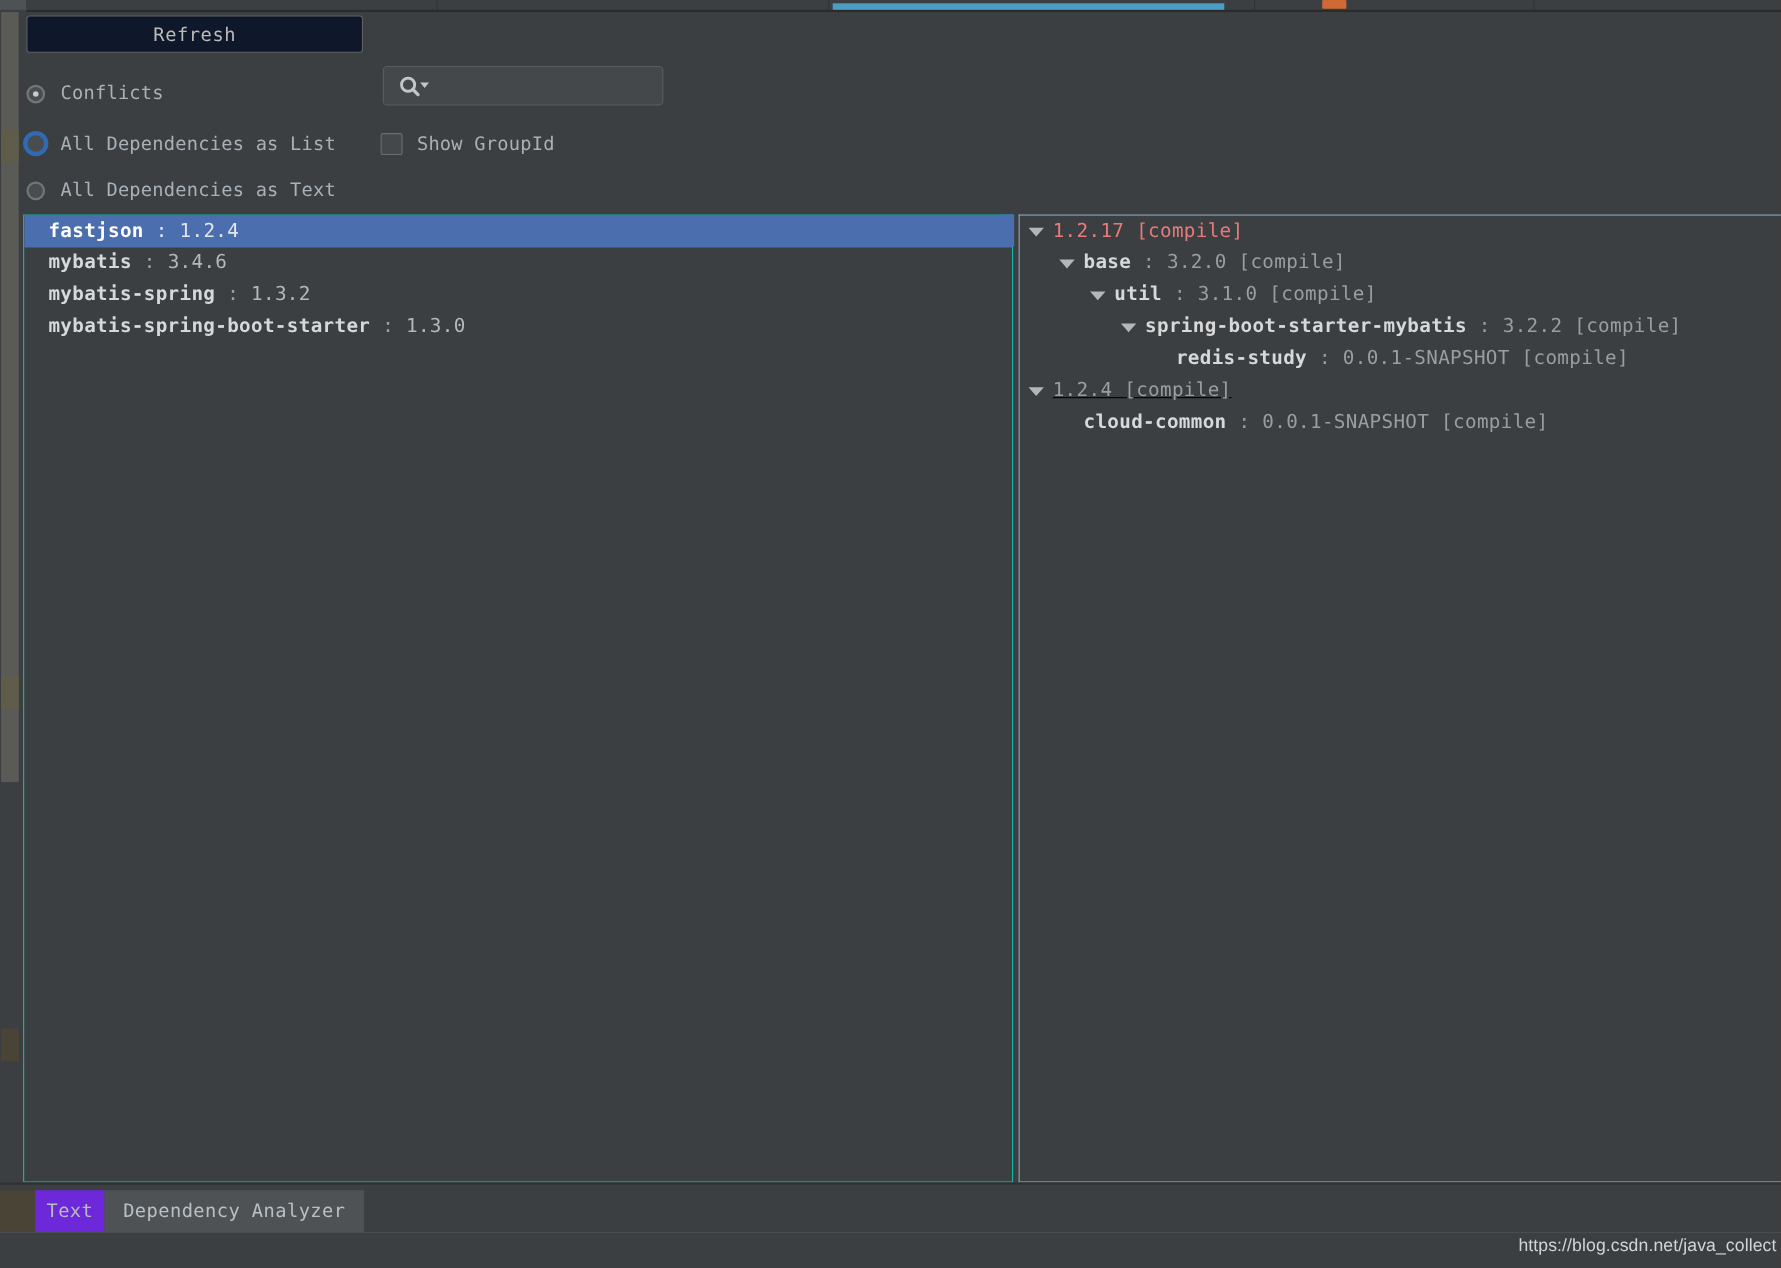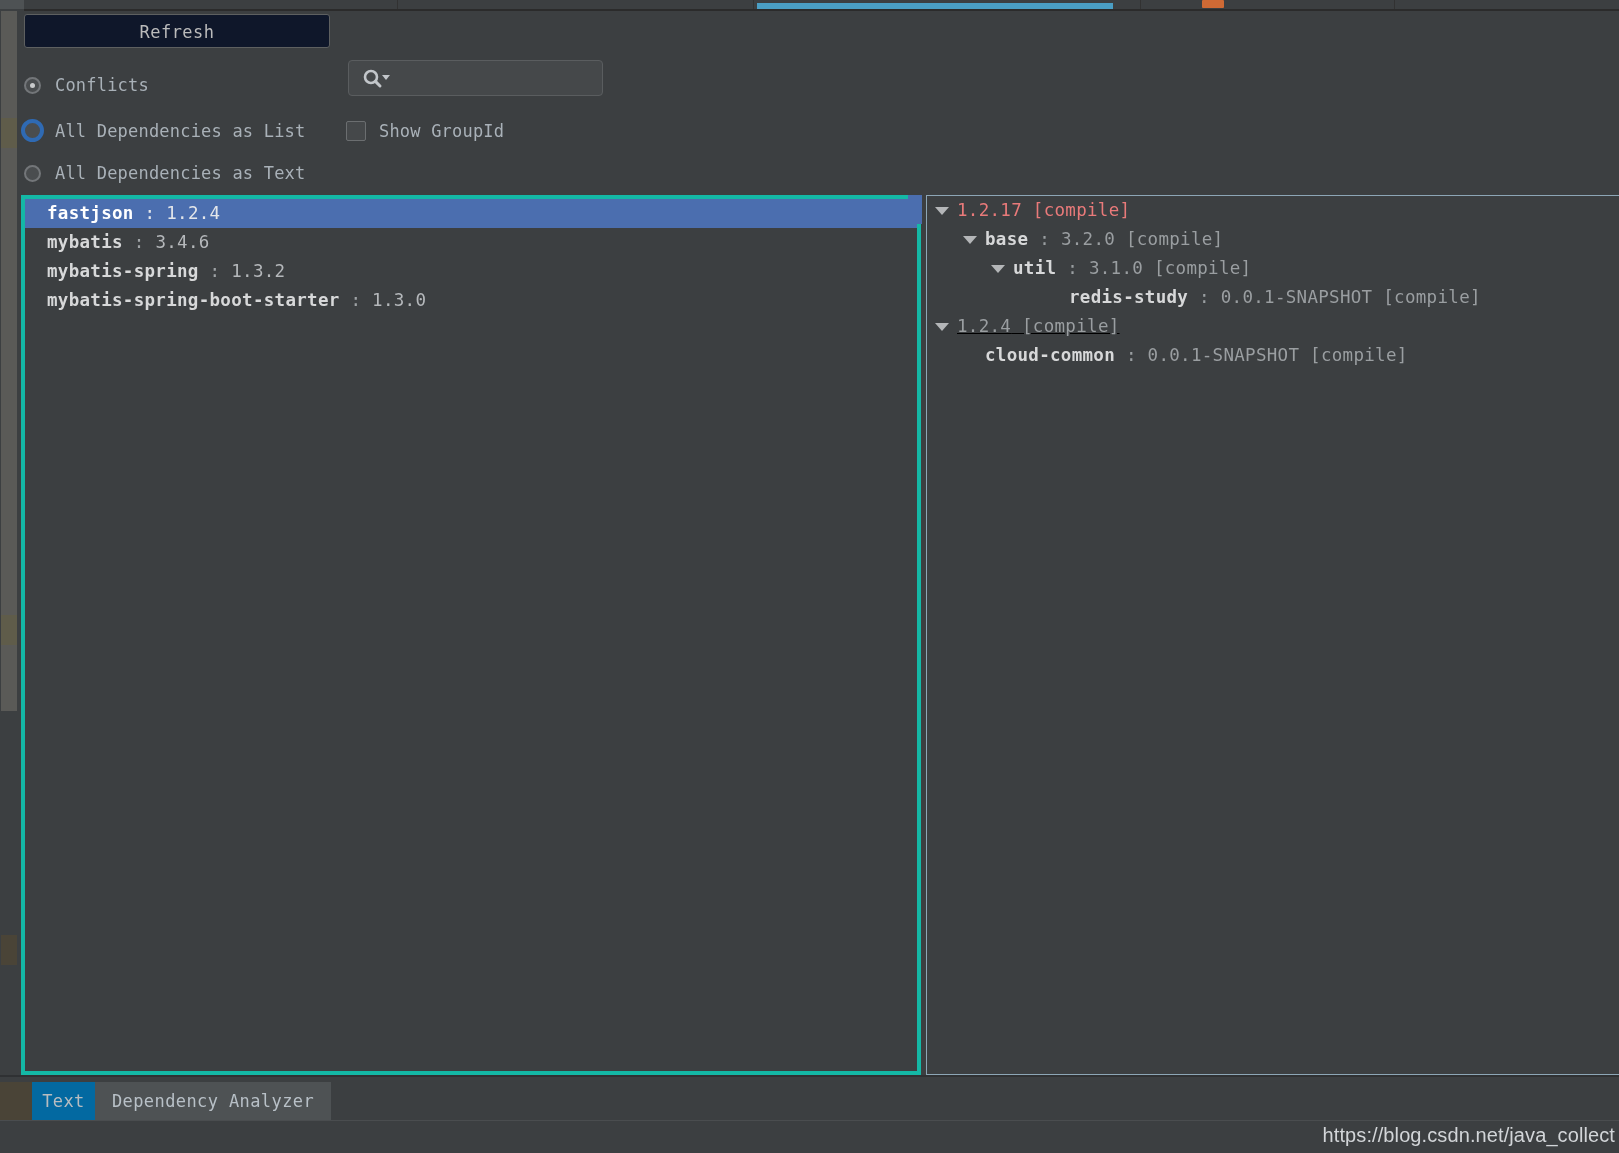"fastjson : 1.2.4" .list-panel { border: 4px solid #14b8a6 -> 1px solid #14b8a6 }
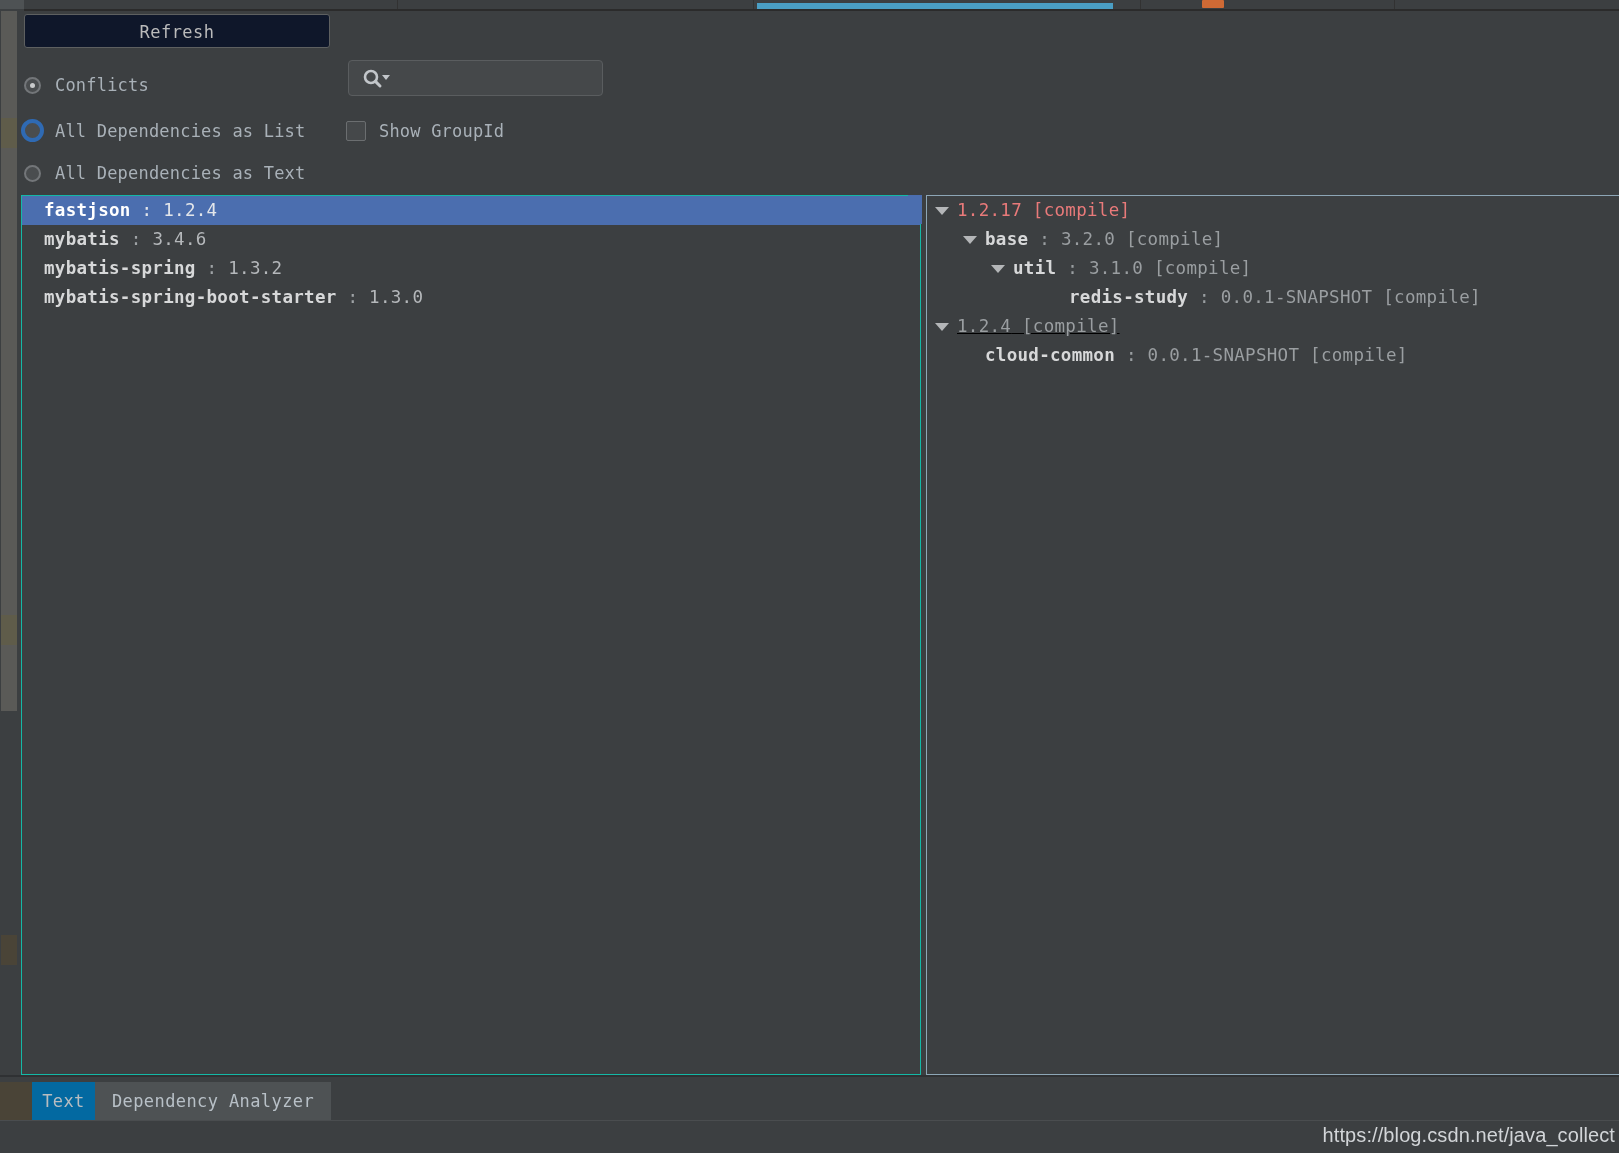"spring-boot-starter-mybatis : 3.2.2" div.tree-row { html: none -> <div> <div></div> <div><span>spring-boot-starter-mybatis</span> <span>:</span> <span>3.2.2</span> <span>[compile]</span></div> </div> }
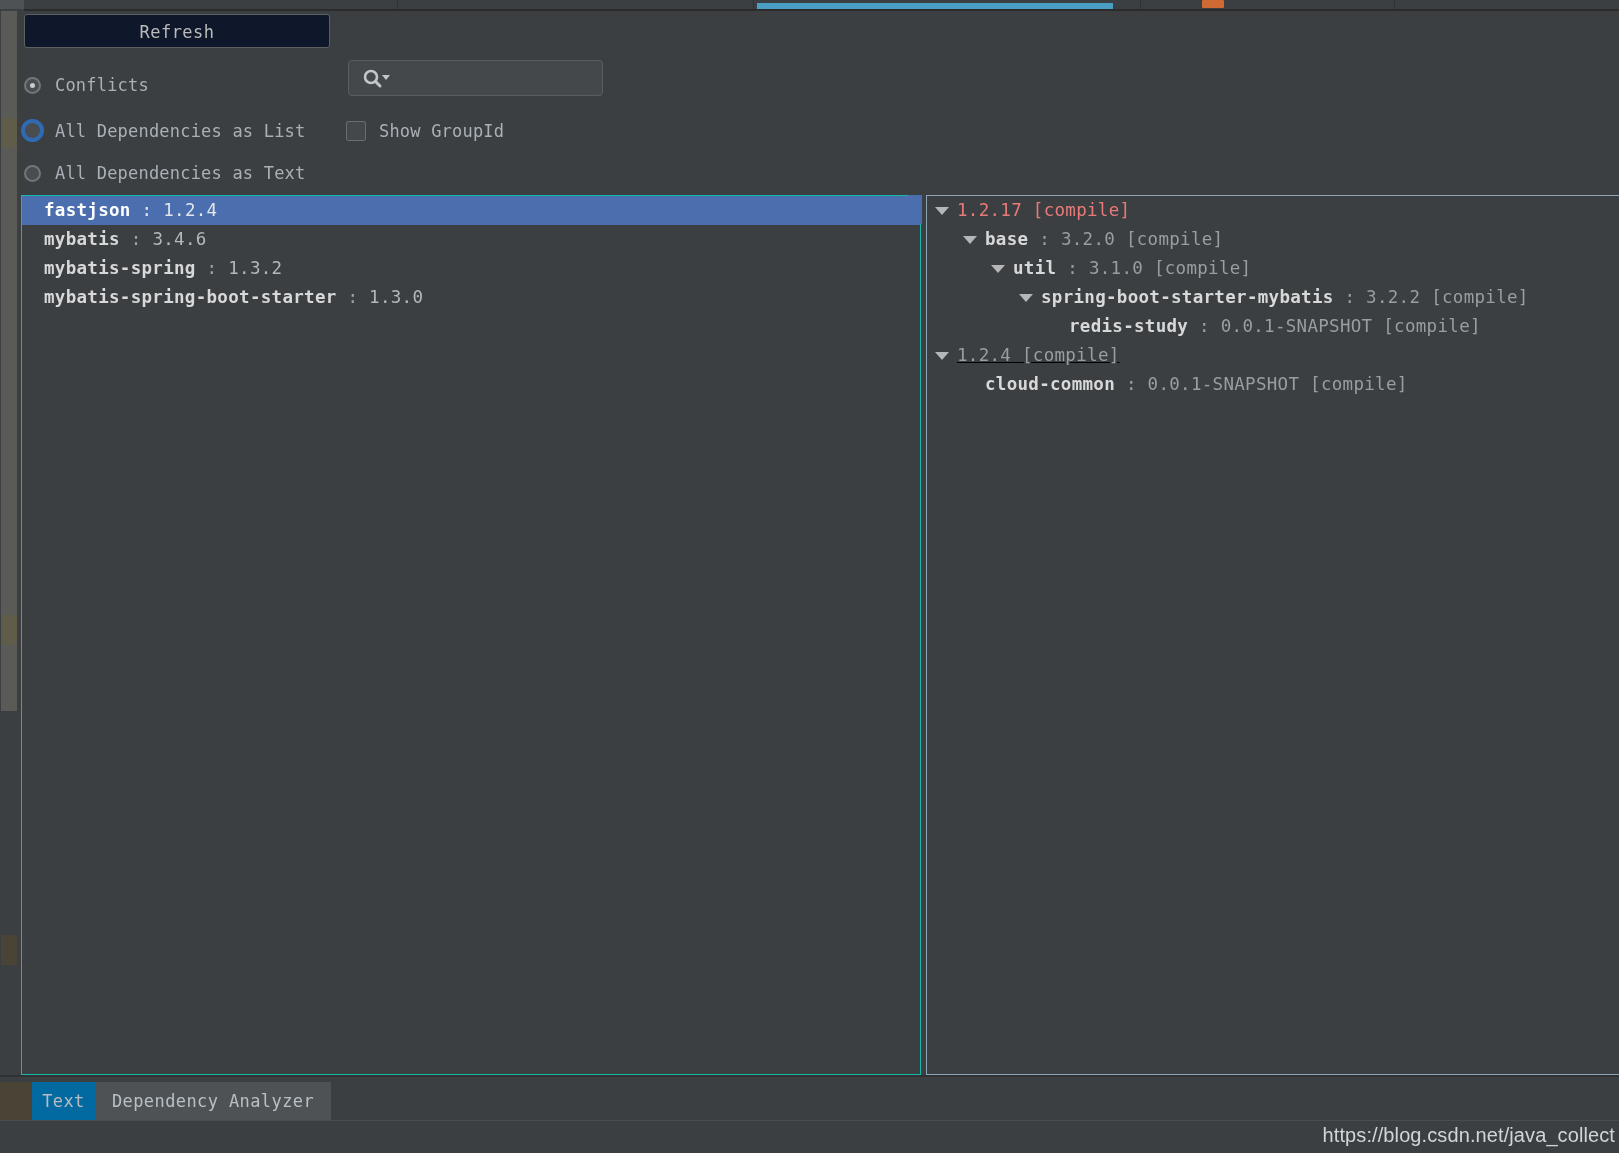"Text" .tab-text { background: #0369a1 -> #6d28d9 }
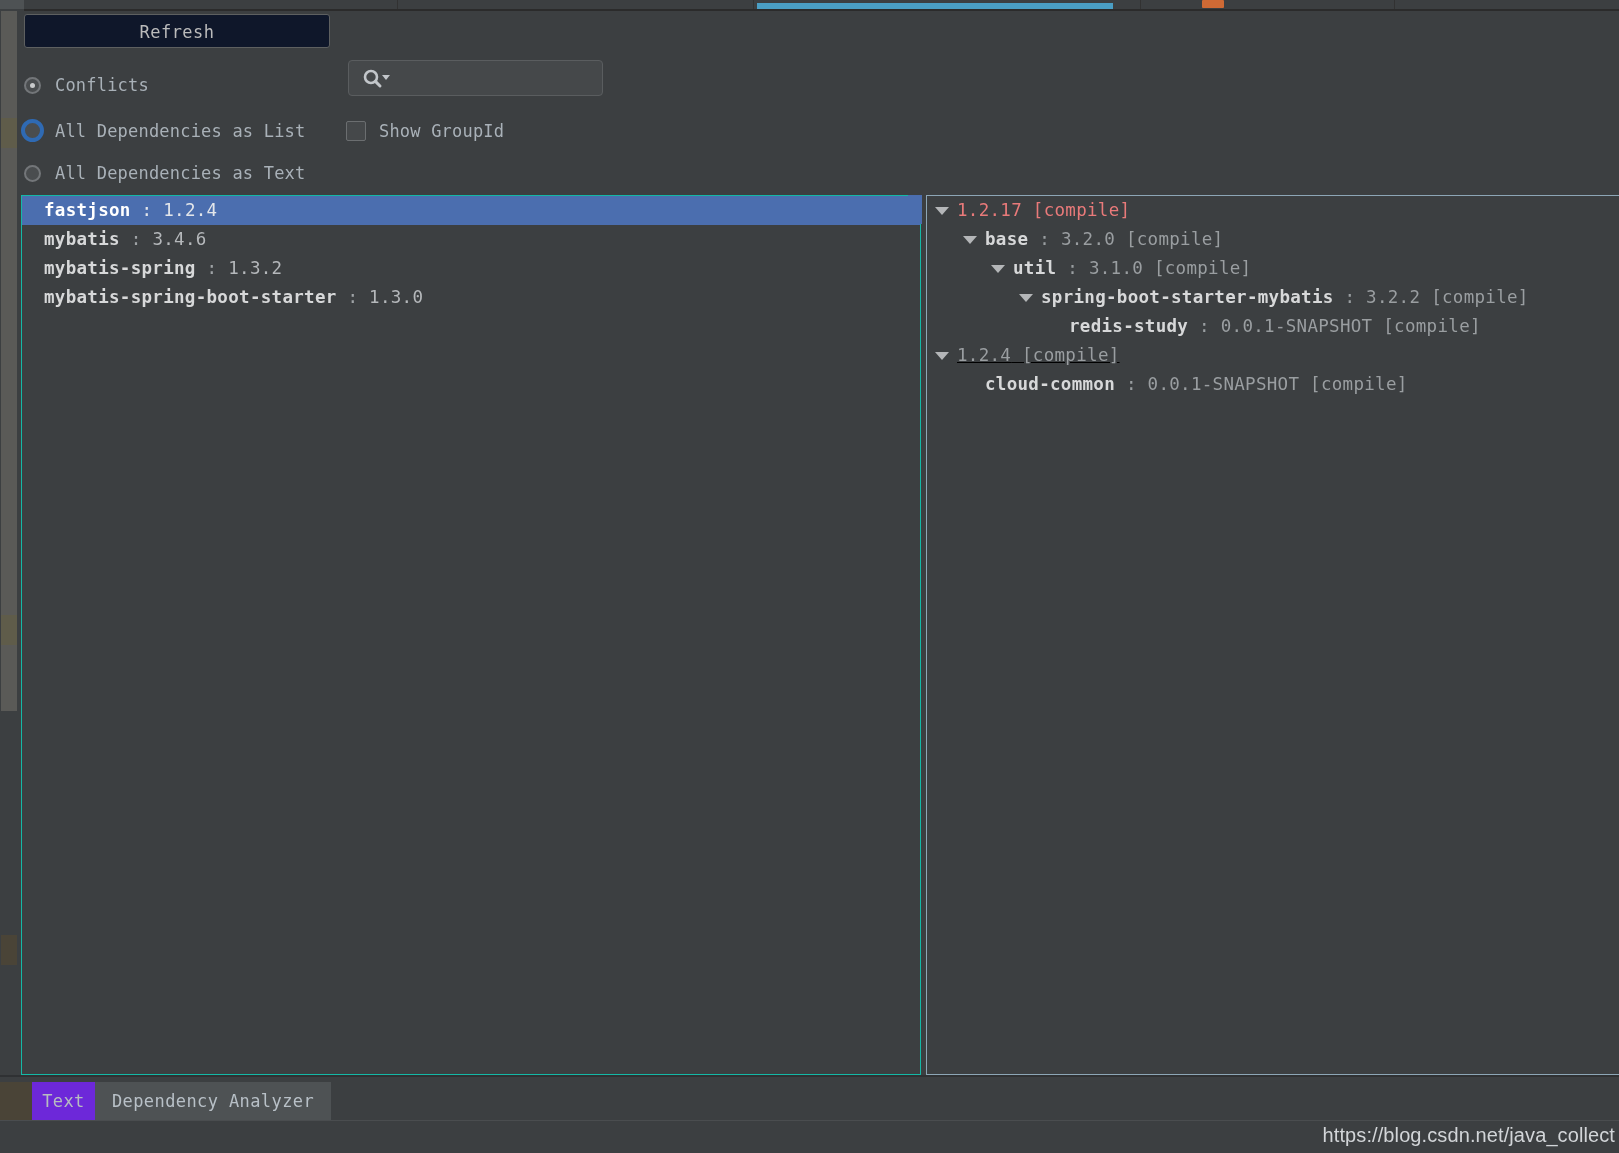"https://blog.csdn.net/java_collect" .watermark { font-size: 20px -> 16px }
